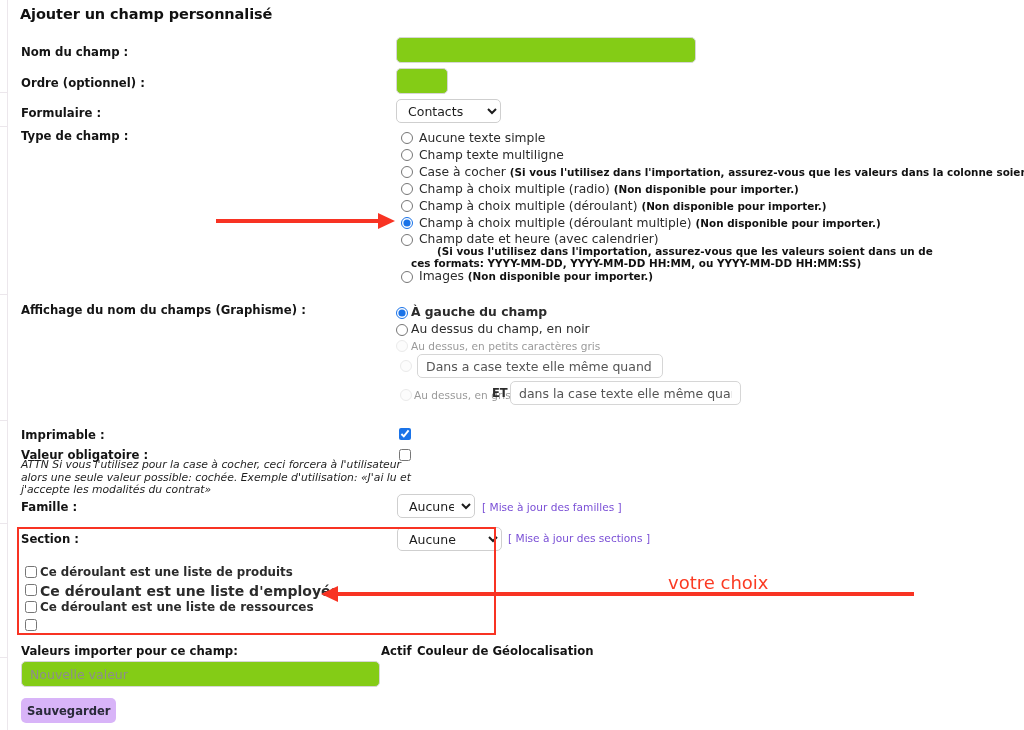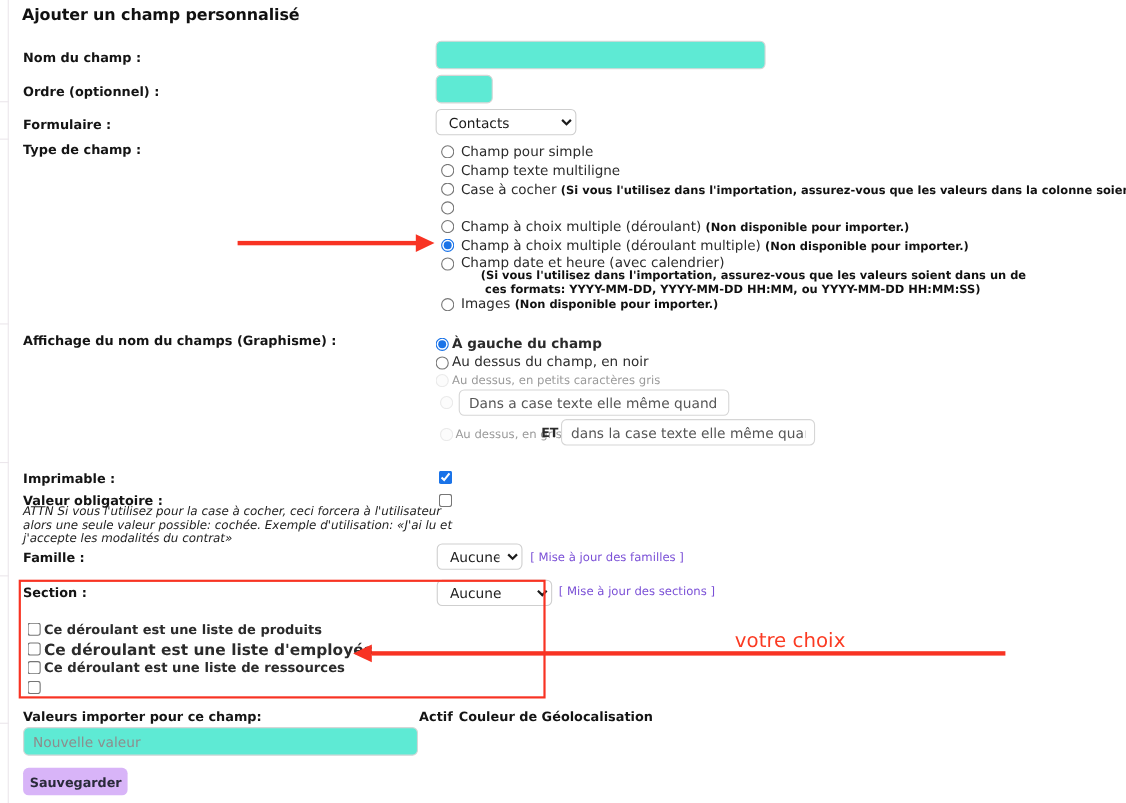"Contacts" select.sel { width: 128px -> 105px }
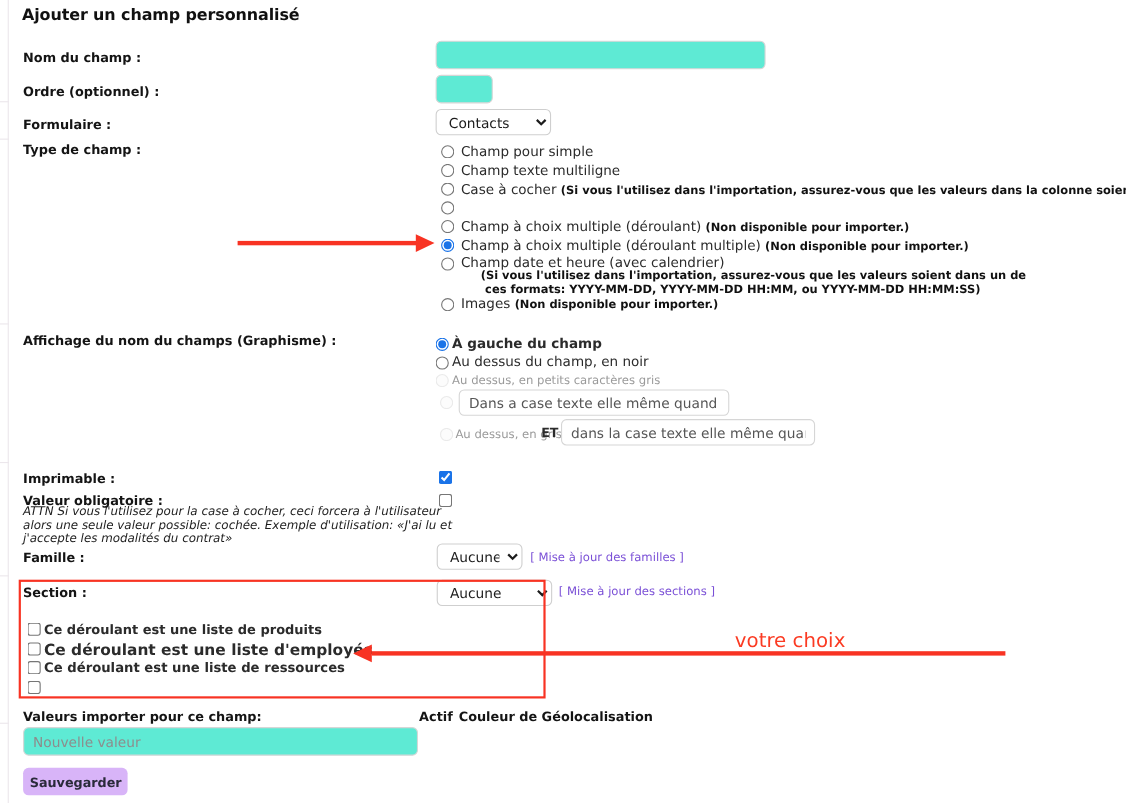"Champ pour simple" span { text: Champ pour -> Aucune texte }
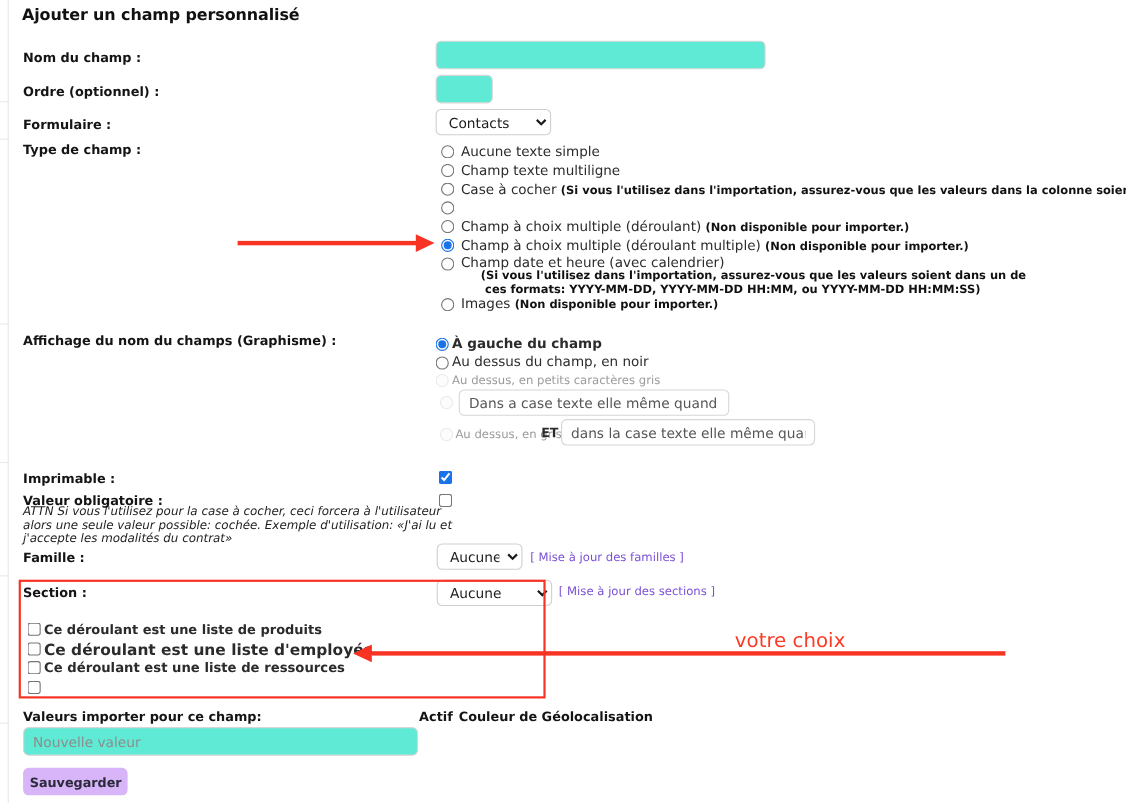"Champ à choix multiple (radio)" div.opt { html: none -> <div><span>Champ à choix multiple (radio)</span> <span>(Non disponible pour importer.)</span></div> }
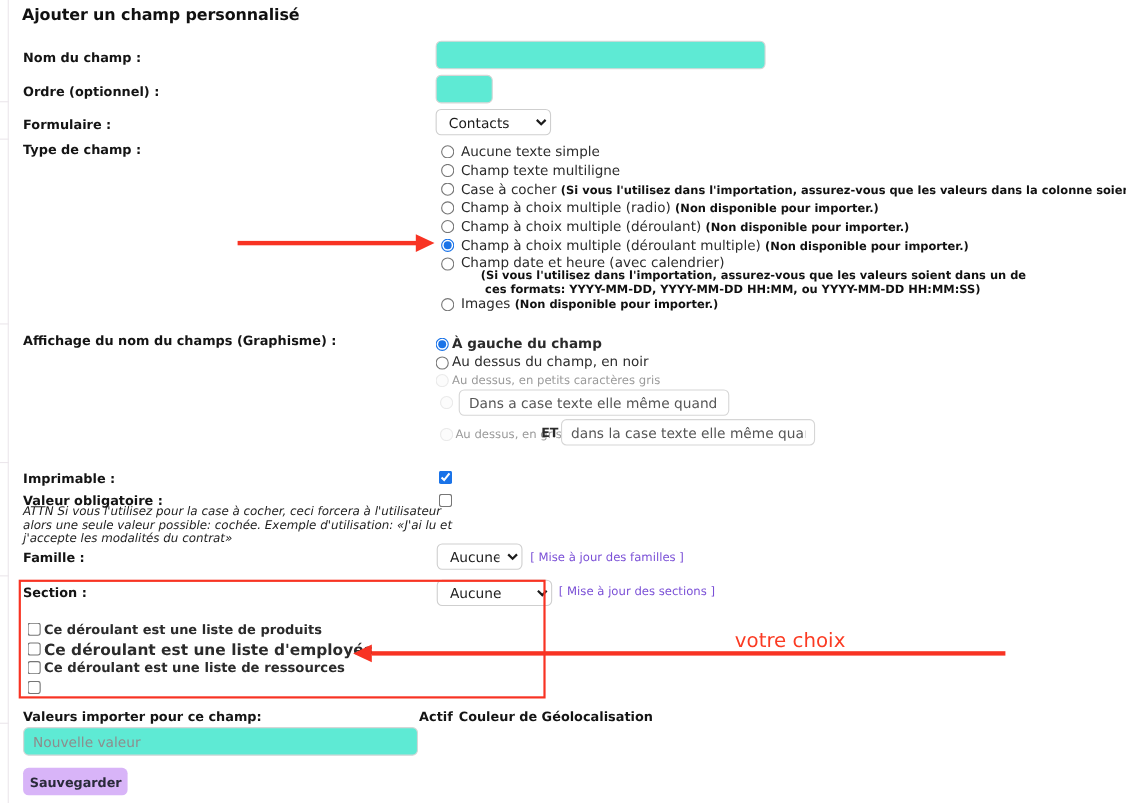"ces formats: YYYY-MM-DD, YYYY-MM-DD" div.smallprint { left: 441px -> 411px }
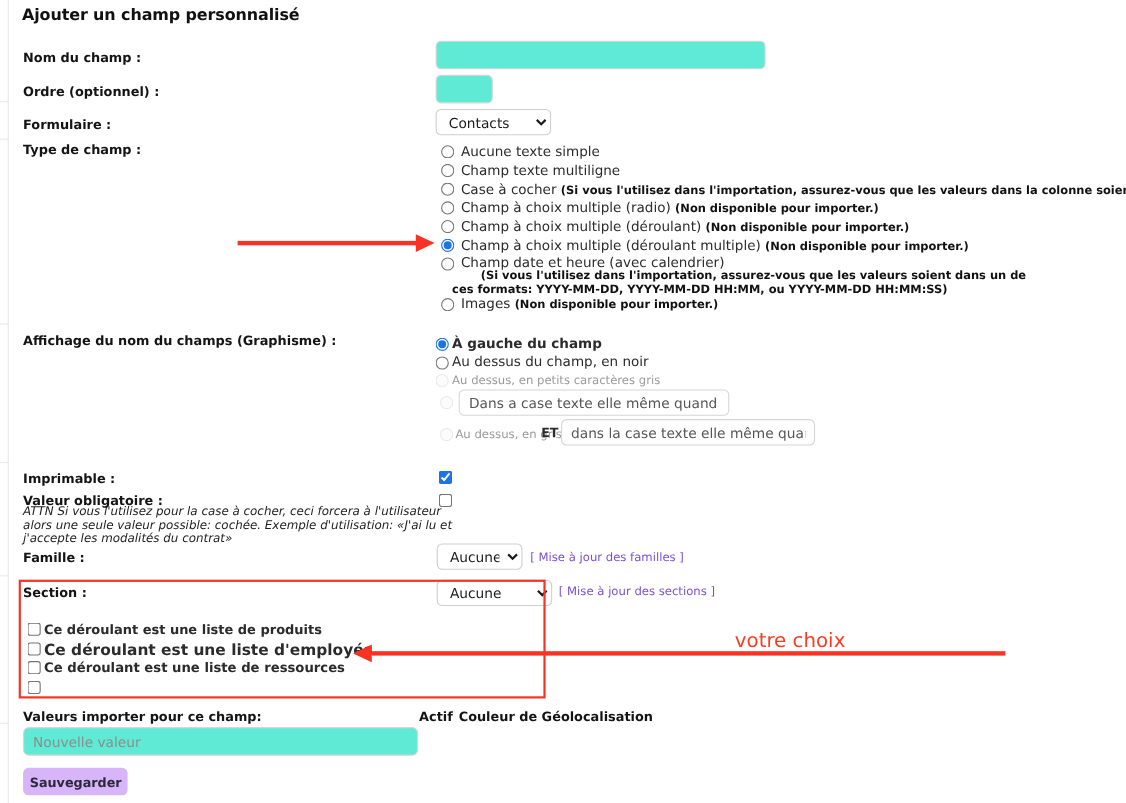"Nouvelle valeur" .tbox { background: #5eead4 -> #84cc16 }
